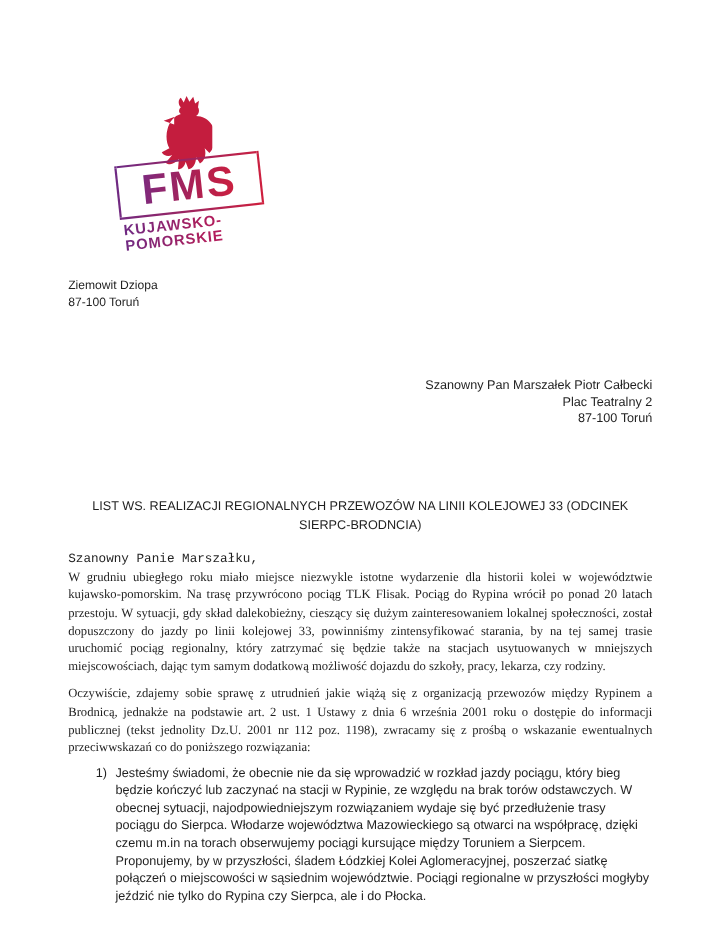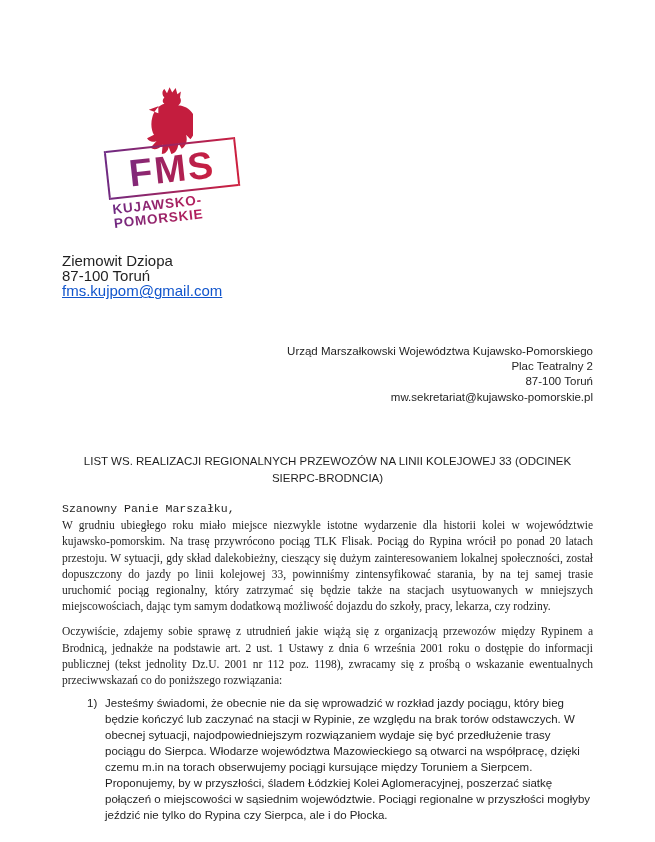"Ziemowit Dziopa" .sender { font-size: 15px -> 11px }
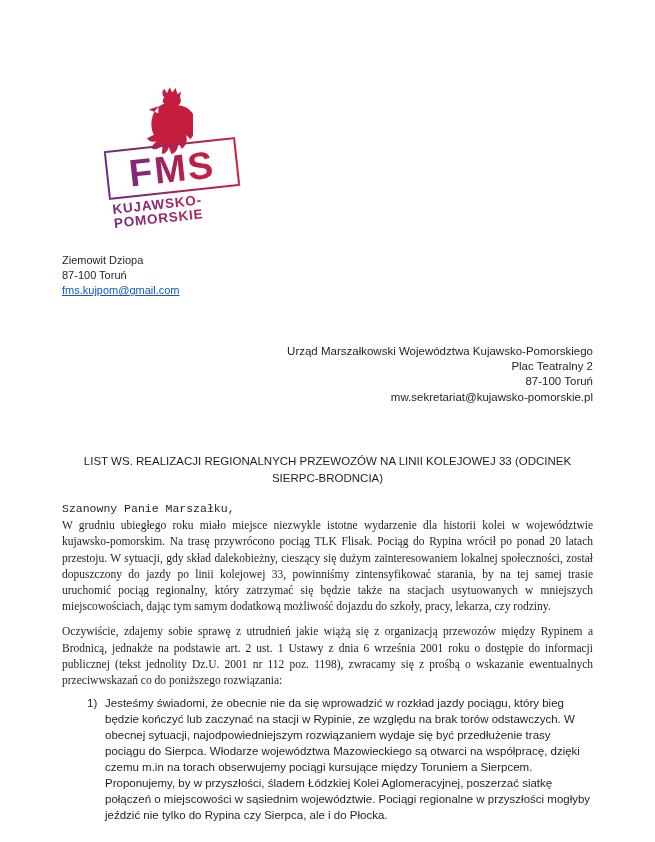"fms.kujpom@gmail.com" div { html: <div><a>fms.kujpom@gmail.com</a></div> -> none }
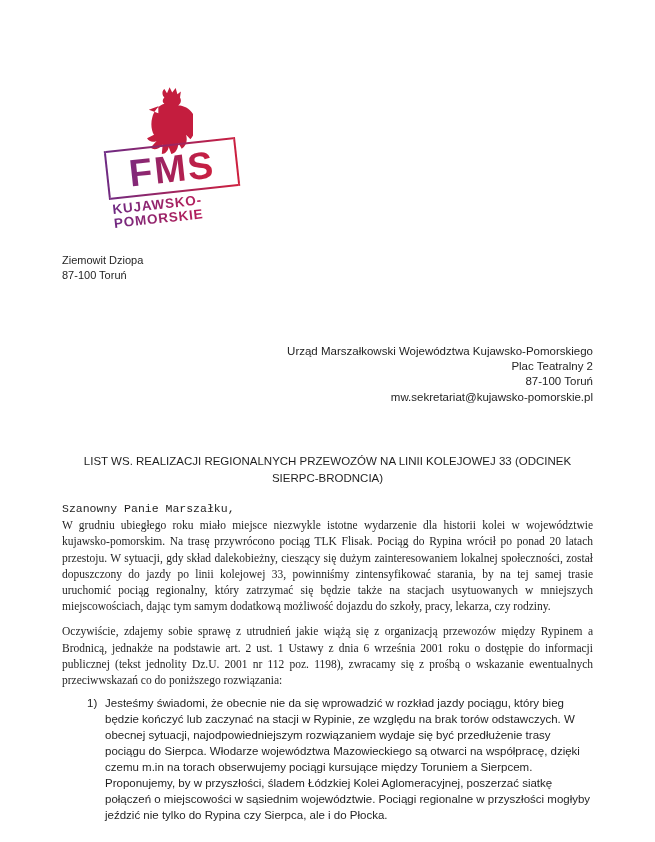"Szanowny Pan Marszałek Piotr Całbecki" div { html: none -> <div>Szanowny Pan Marszałek Piotr Całbecki</div> }
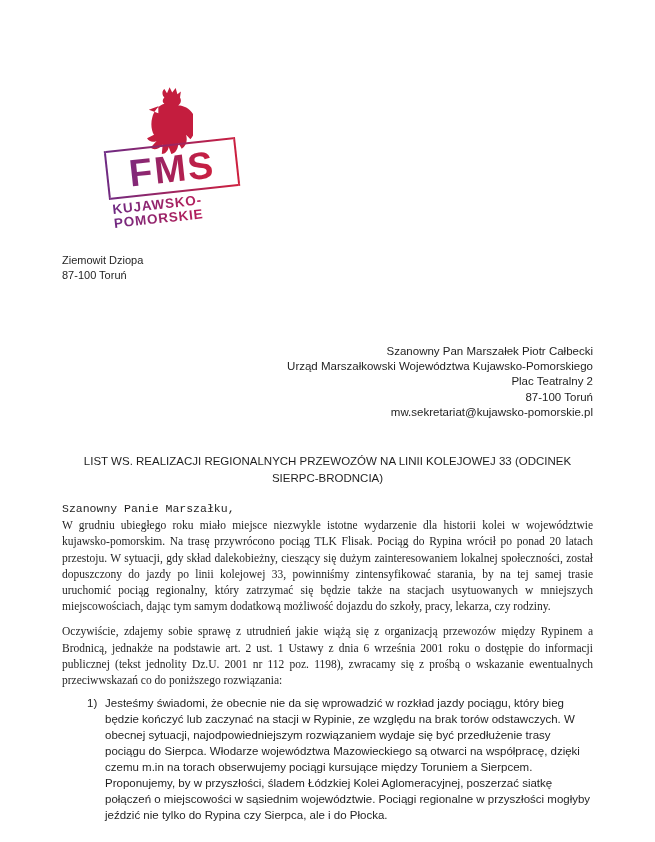"Urząd Marszałkowski Województwa" div { html: <div>Urząd Marszałkowski Województwa Kujawsko-Pomorskiego</div> -> none }
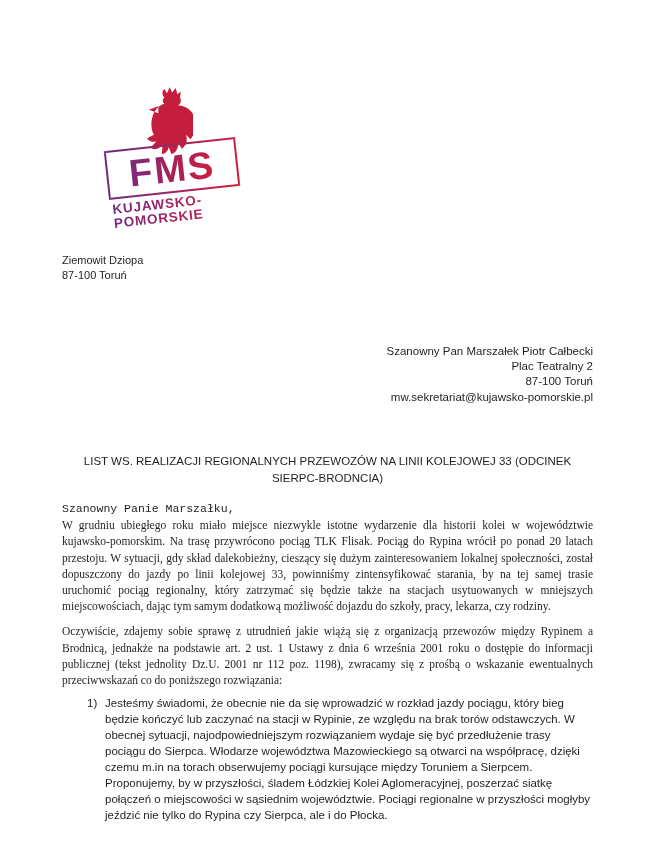"mw.sekretariat@kujawsko-pomorskie.pl" div { html: <div>mw.sekretariat@kujawsko-pomorskie.pl</div> -> none }
